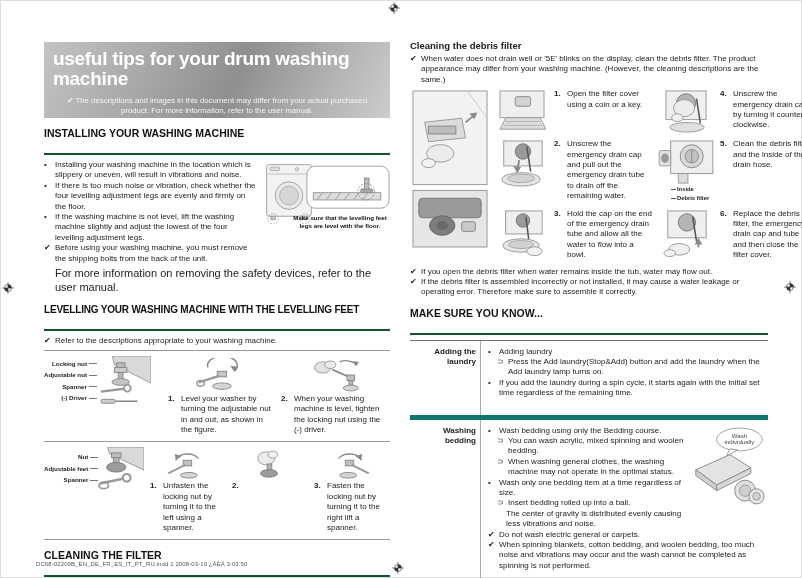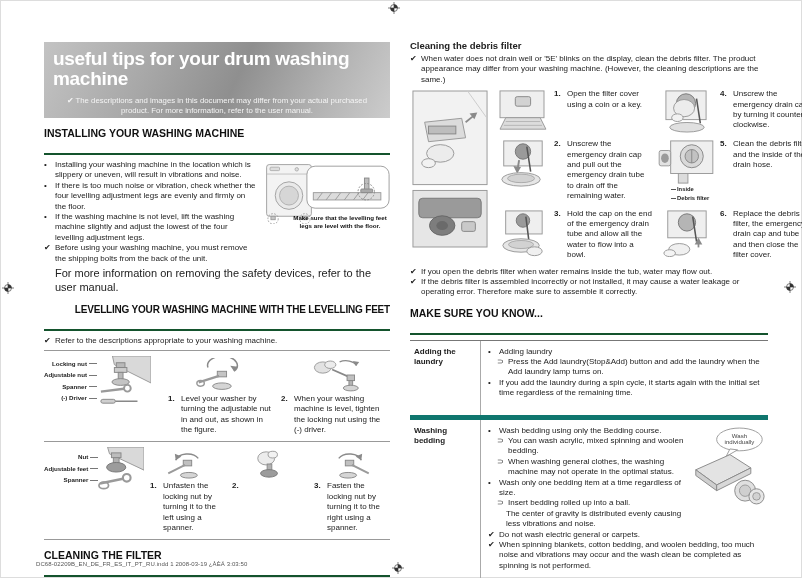"LEVELLING YOUR WASHING MACHINE WITH" .sec-h.long { text-align: right -> none }
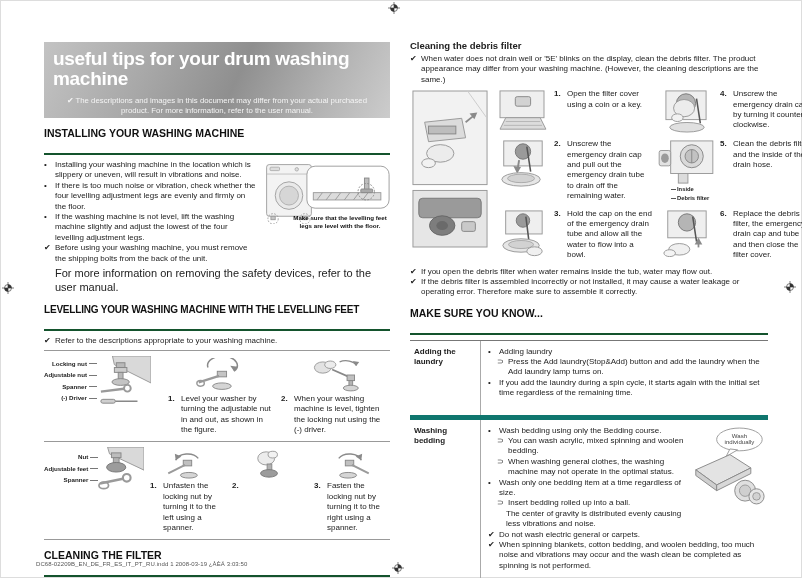"Adding the laundry" .know-label { text-align: none -> right }
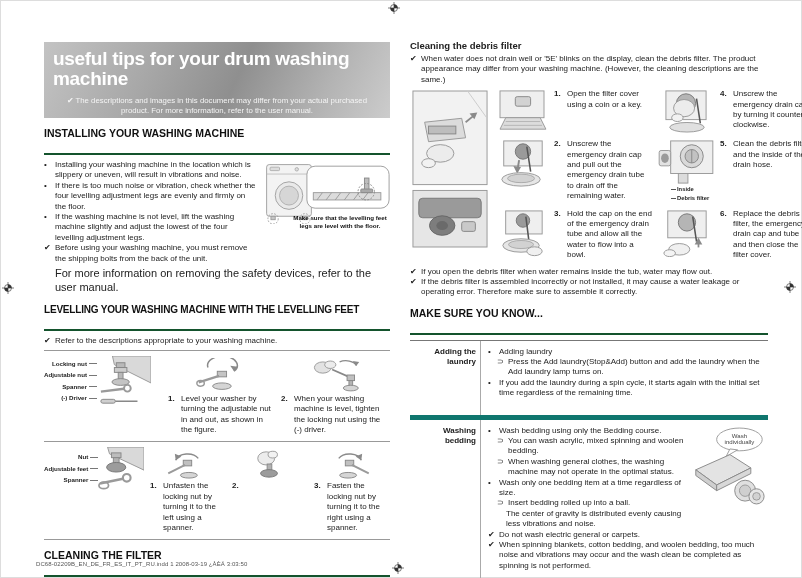"Fasten the locking nut by" span { text: using -> lift }
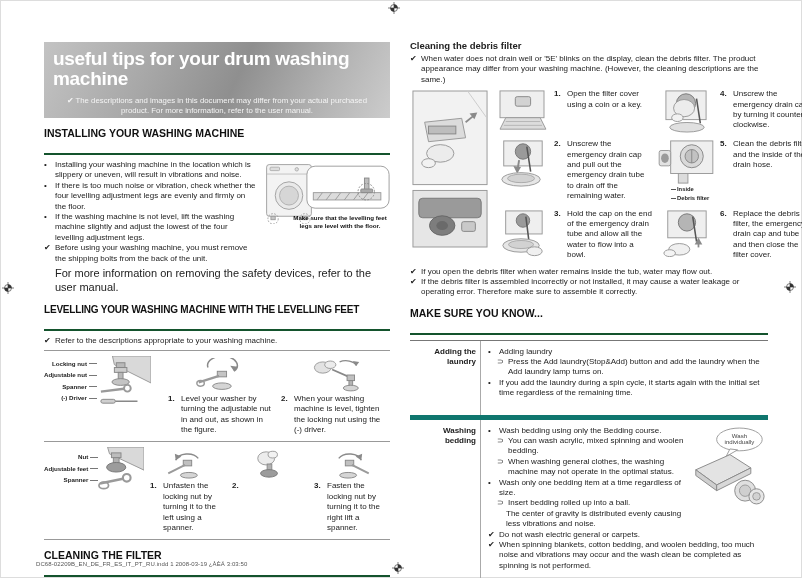"When spinning blankets, cotton bedding," span { text: clean -> cannot }
